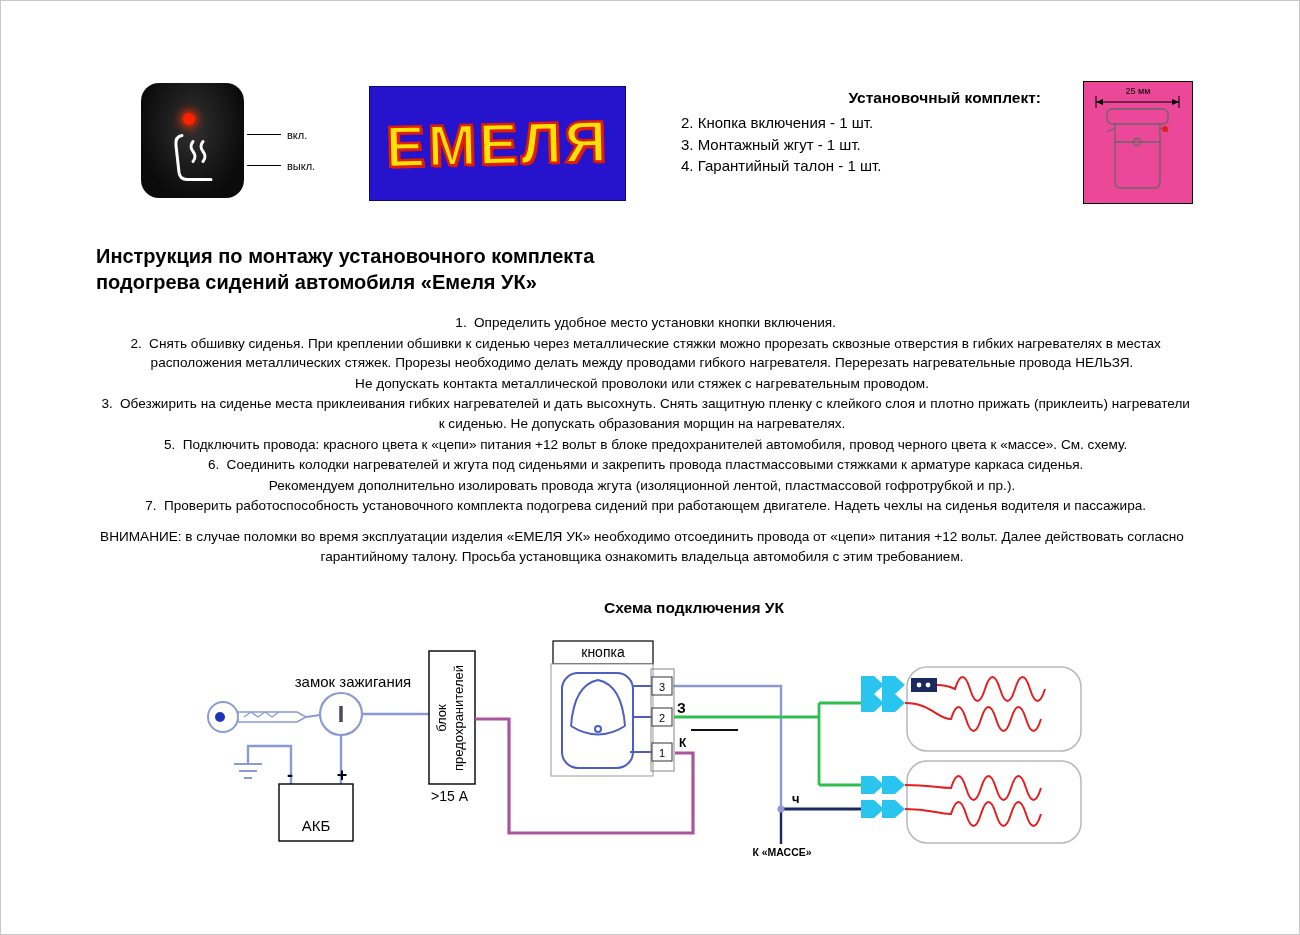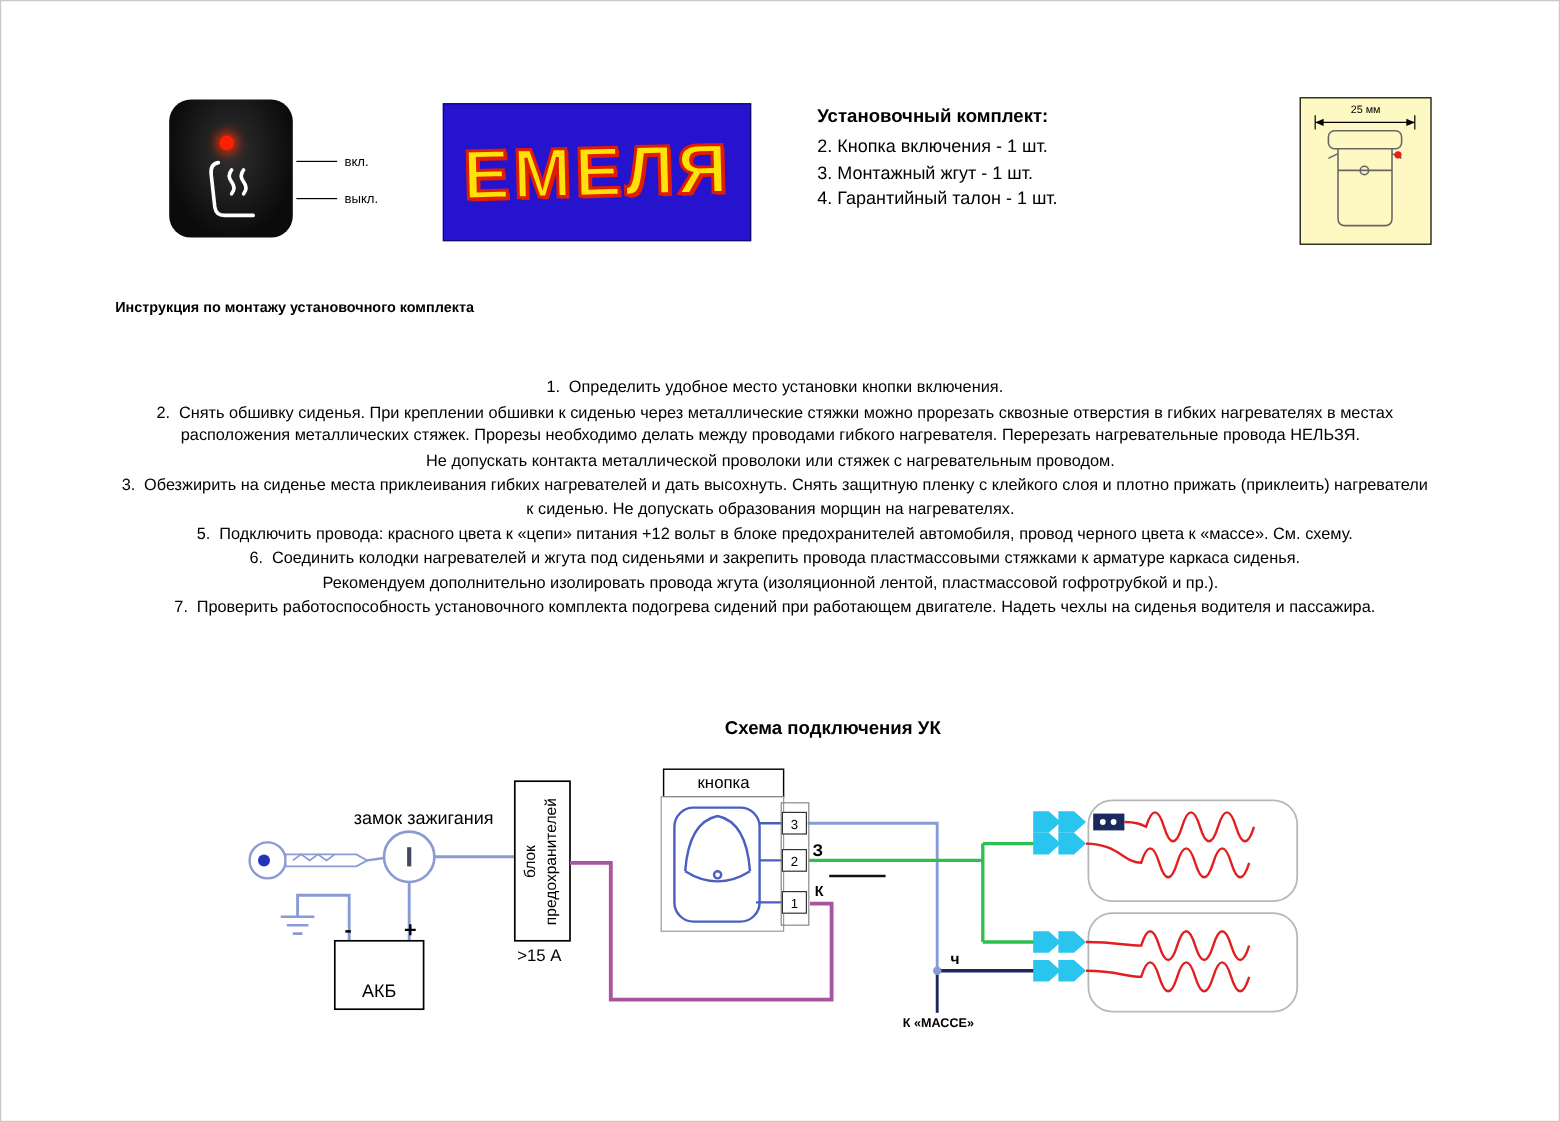"Установочный комплект:" .kit-title { text-align: none -> right }
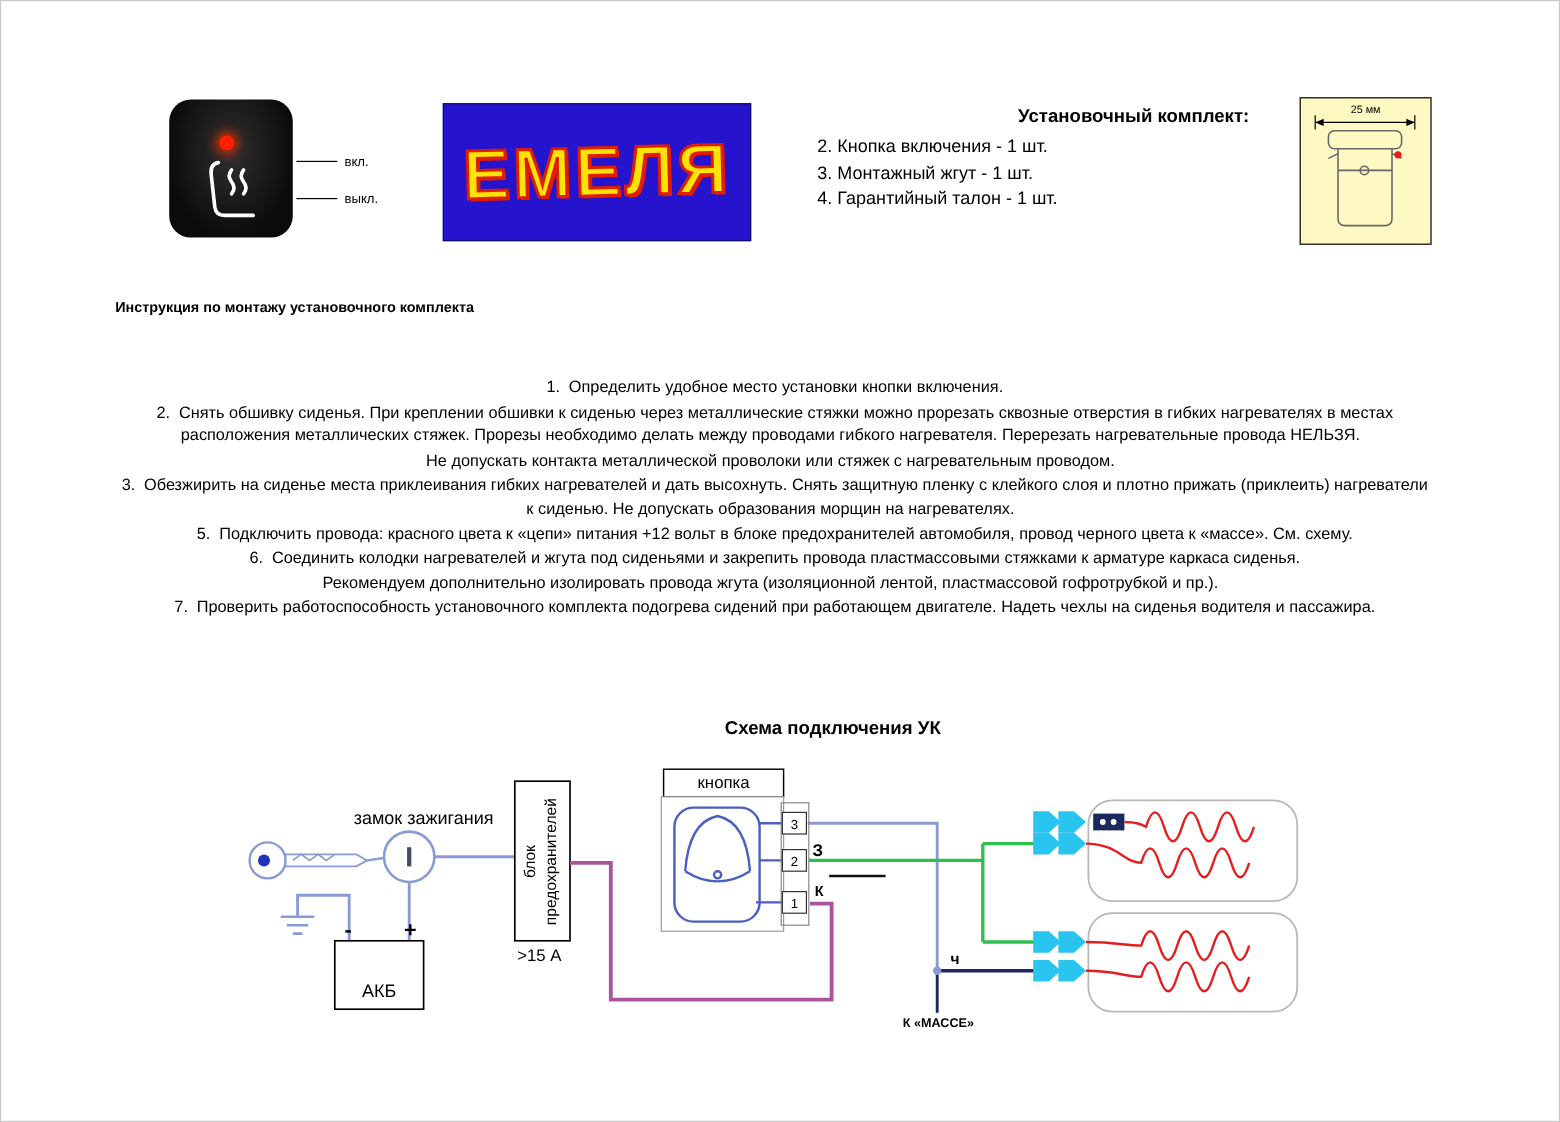"25 мм" .tech-box { background: #fef9c3 -> #ec4899 }
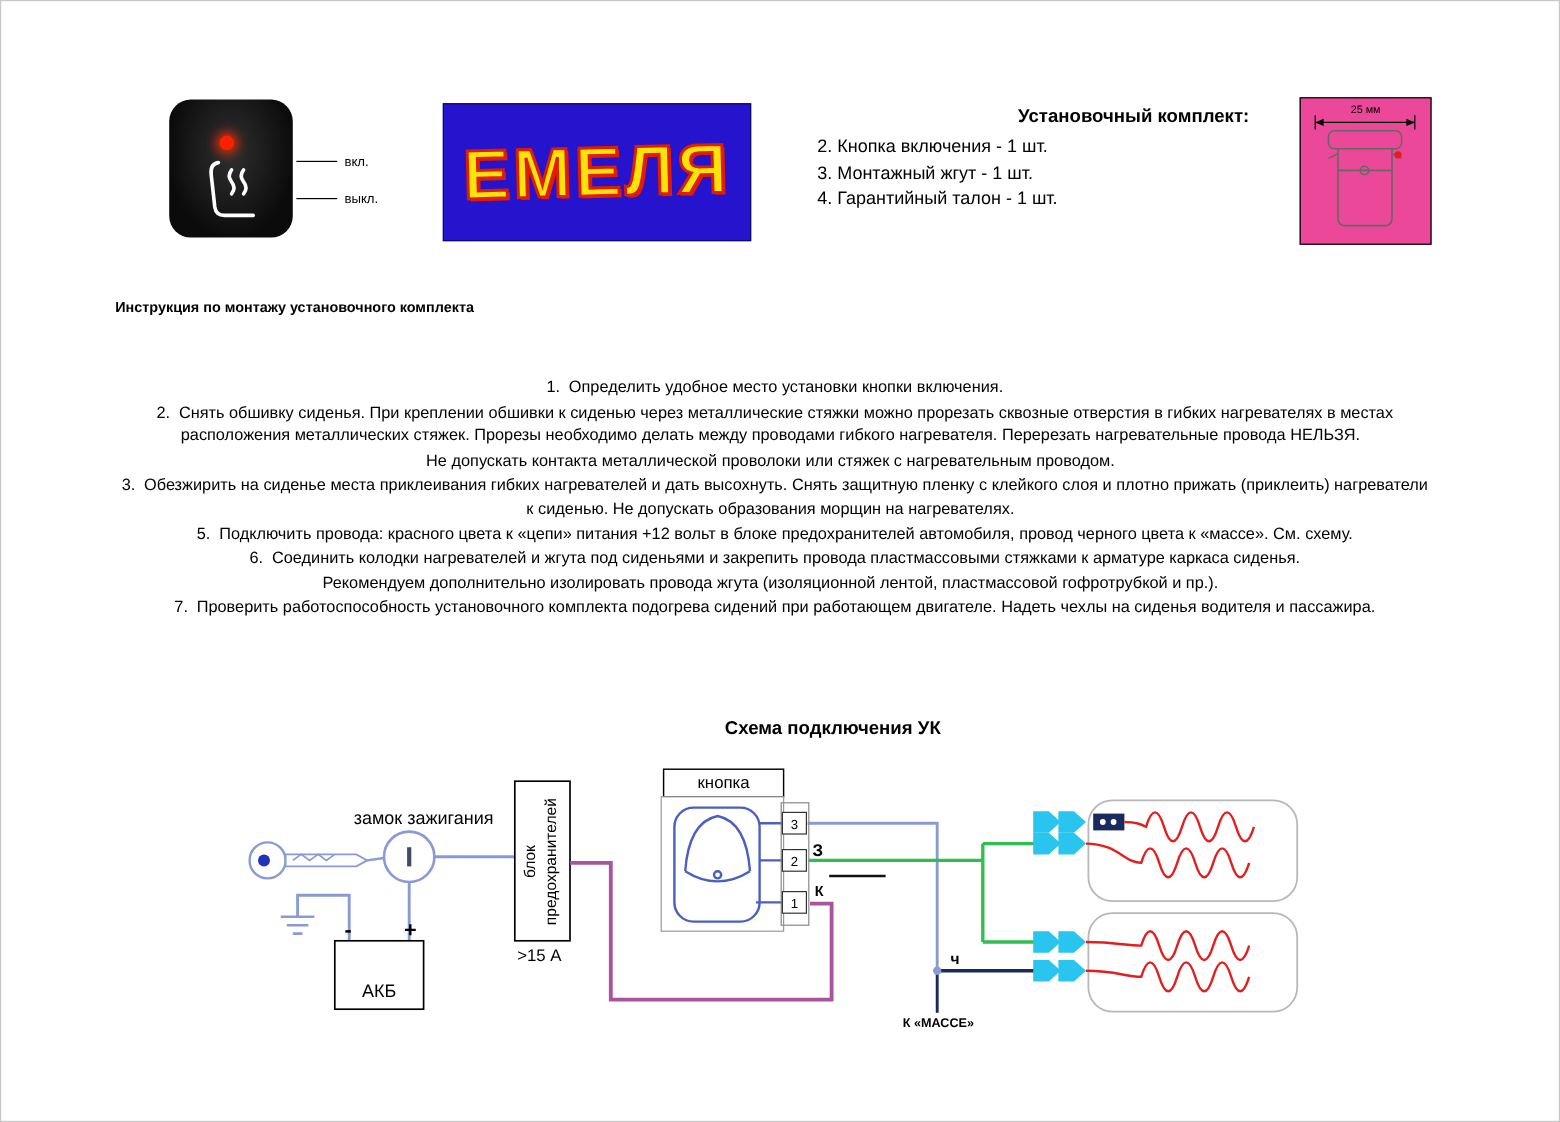"Инструкция по монтажу установочного" .doc-title { font-size: 12px -> 20px }
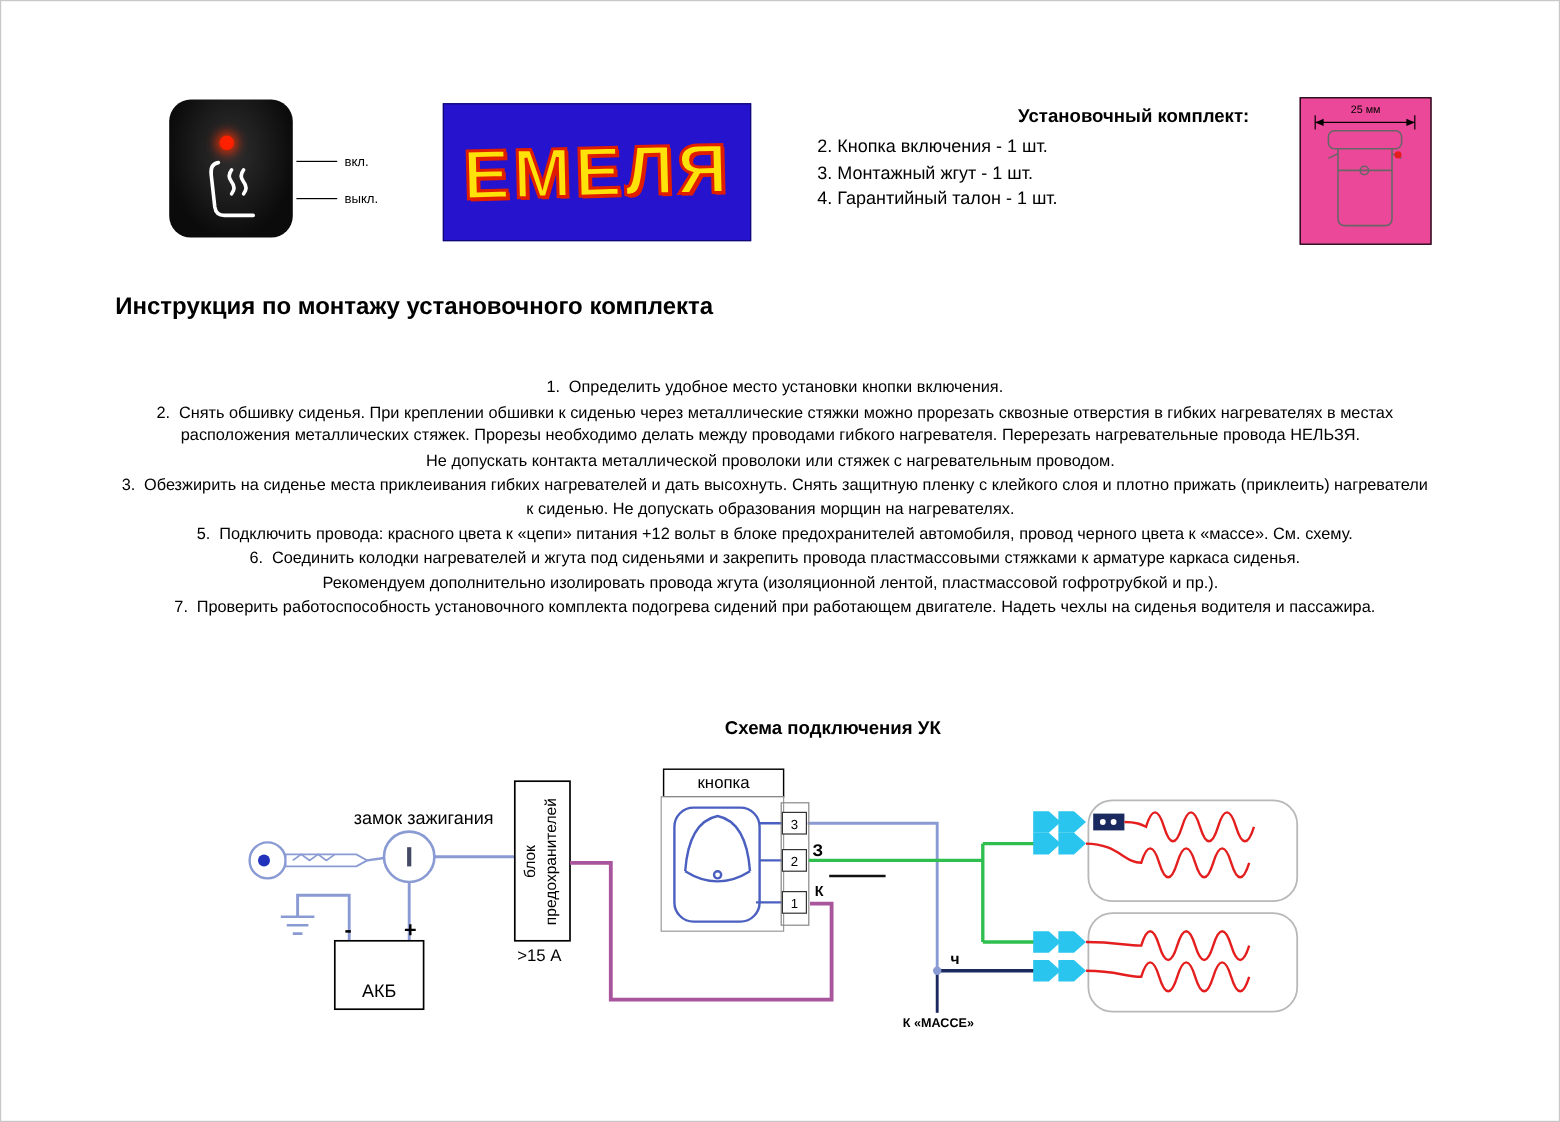"подогрева сидений автомобиля «Емеля УК»" div { html: none -> <div>подогрева сидений автомобиля «Емеля УК»</div> }
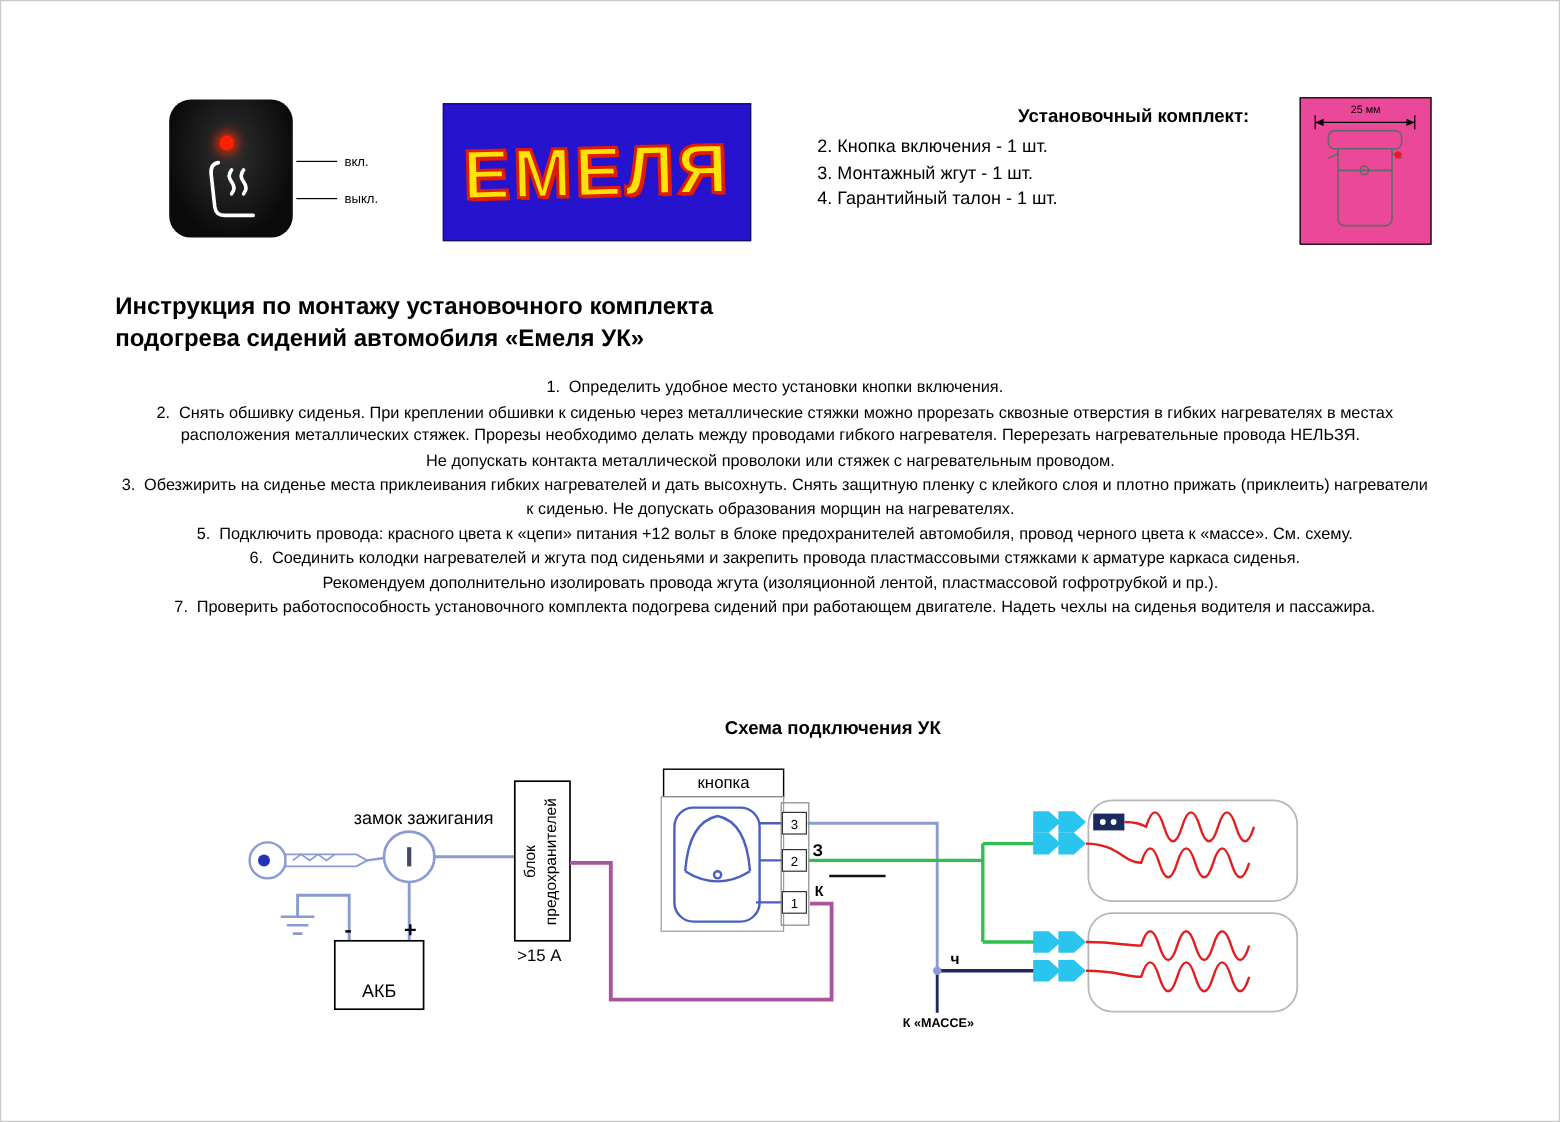"ВНИМАНИЕ: в случае поломки во" p.warning { html: none -> <p>ВНИМАНИЕ: в случае поломки во время эксплуатации изделия «ЕМЕЛЯ УК» необходимо отсоединить провода от «цепи» питания +12 вольт. Далее действовать согласно гарантийному талону. Просьба установщика ознакомить владельца автомобиля с этим требованием.</p> }
